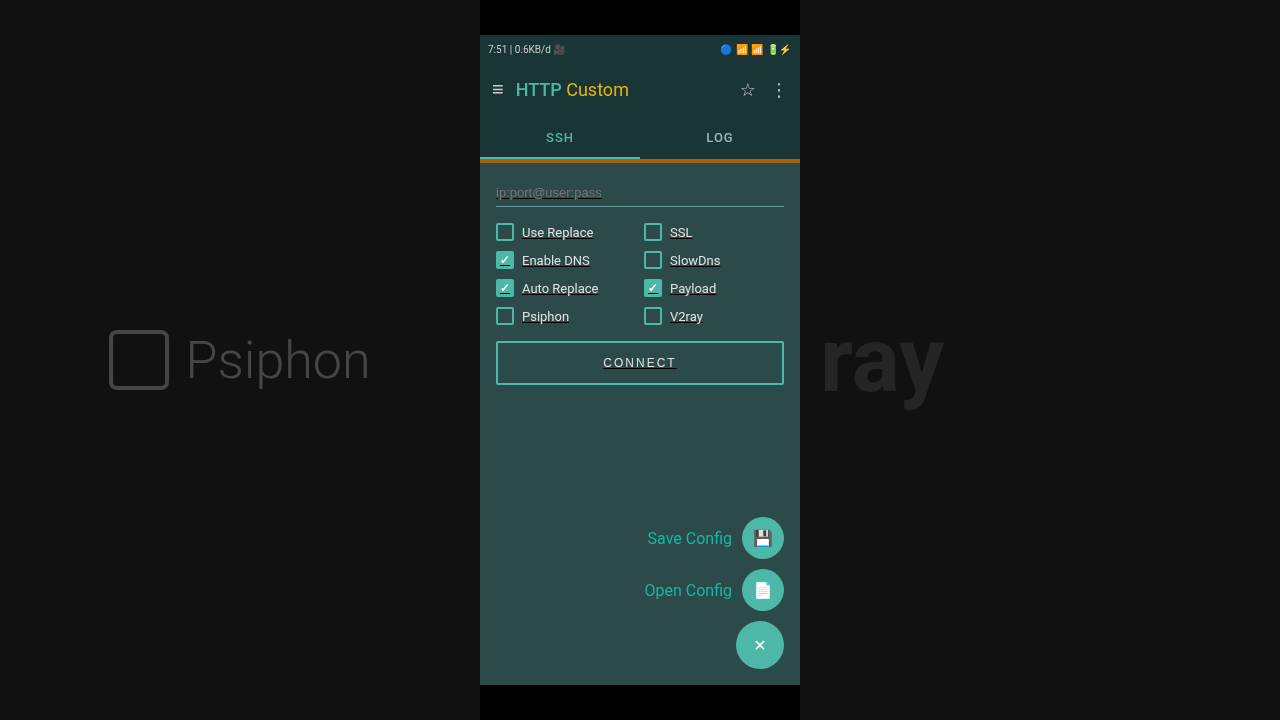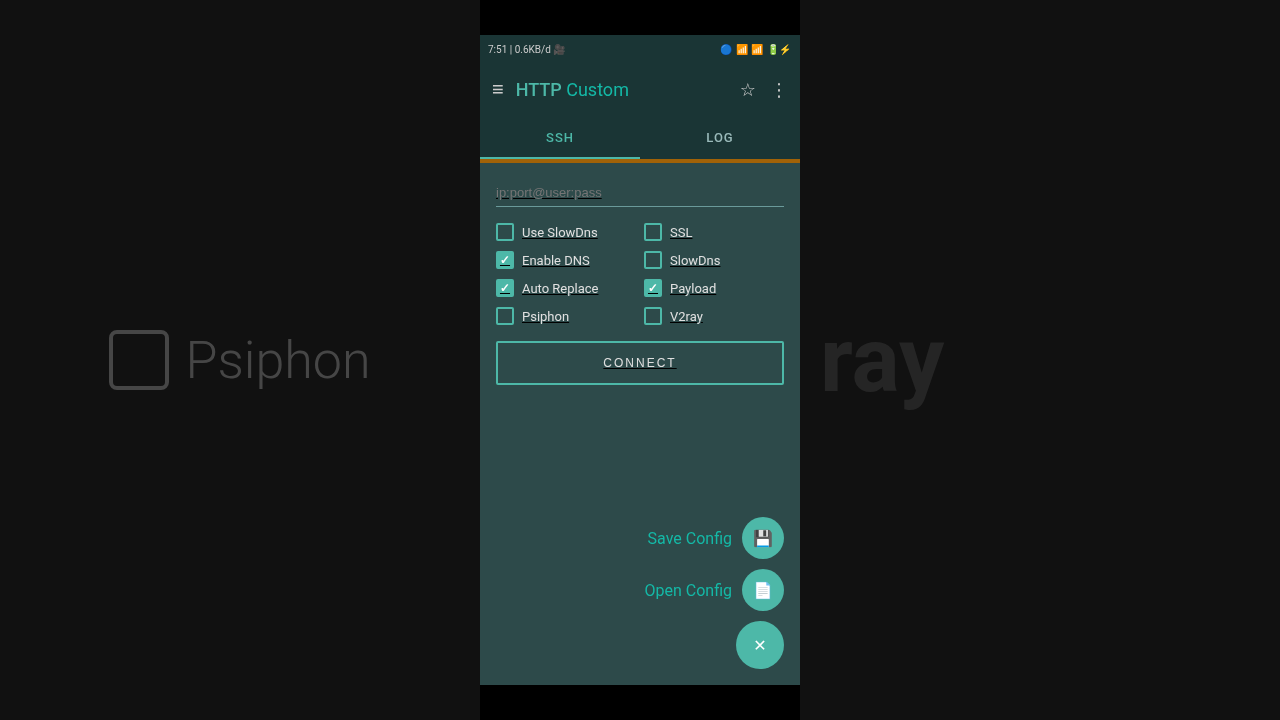"Custom" .app-title-custom { color: #14b8a6 -> #eab308 }
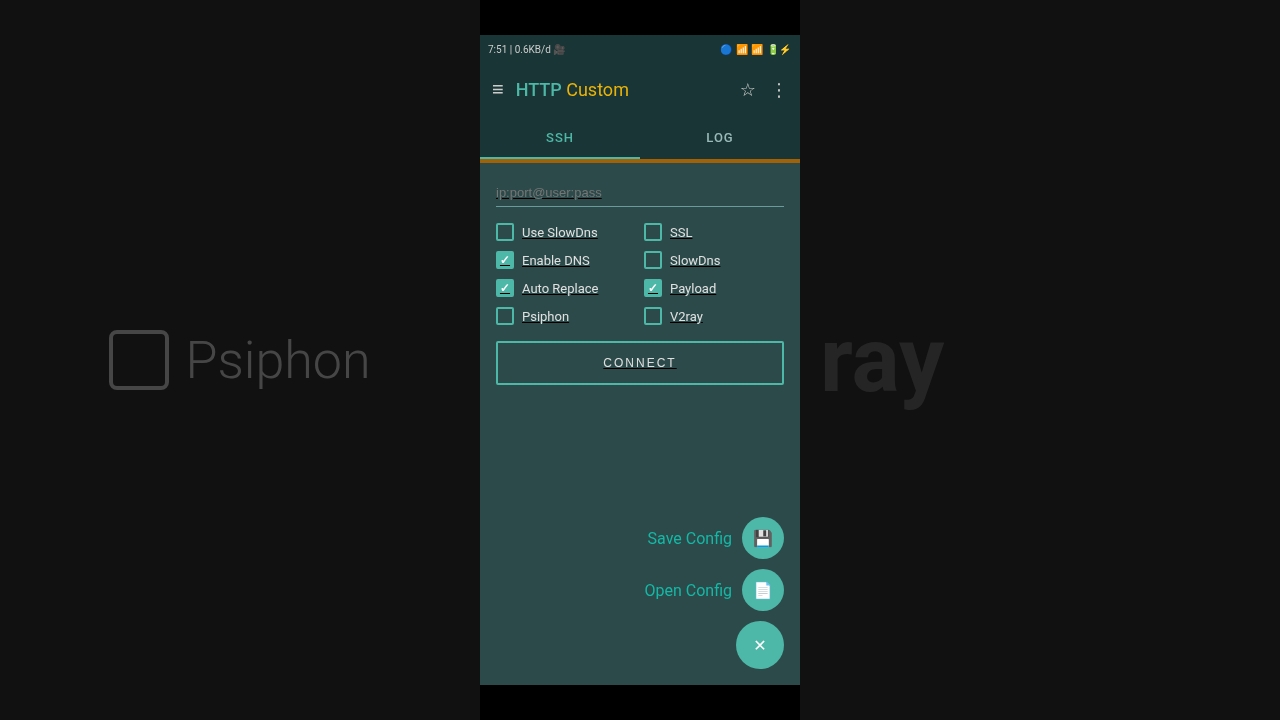"Use SlowDns" span.checkbox-label { text: SlowDns -> Replace }
